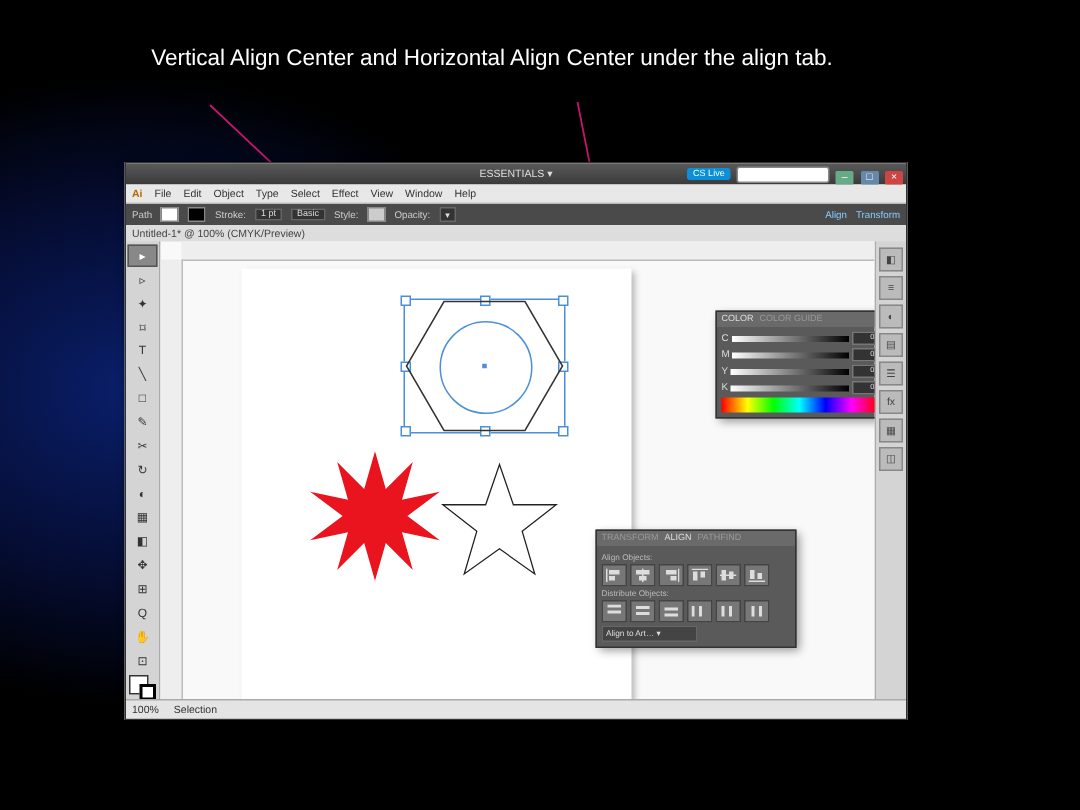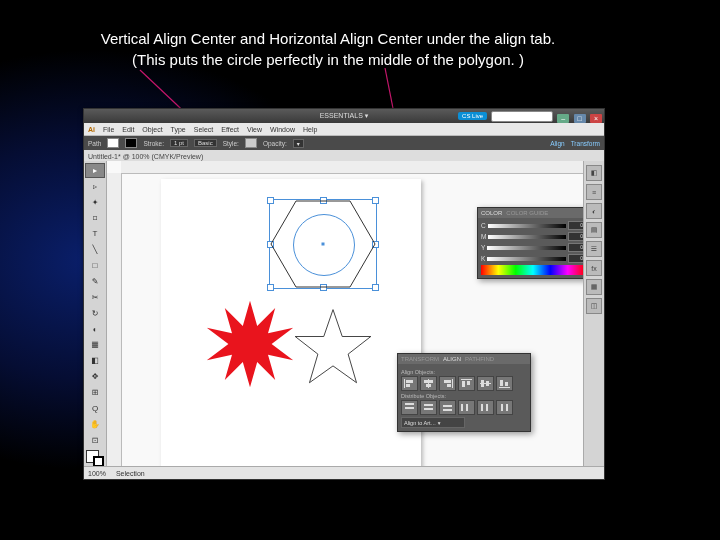"(This puts the circle perfectly" span.l2 { html: <span>(This puts the circle perfectly in the middle of the polygon. )</span> -> none }
